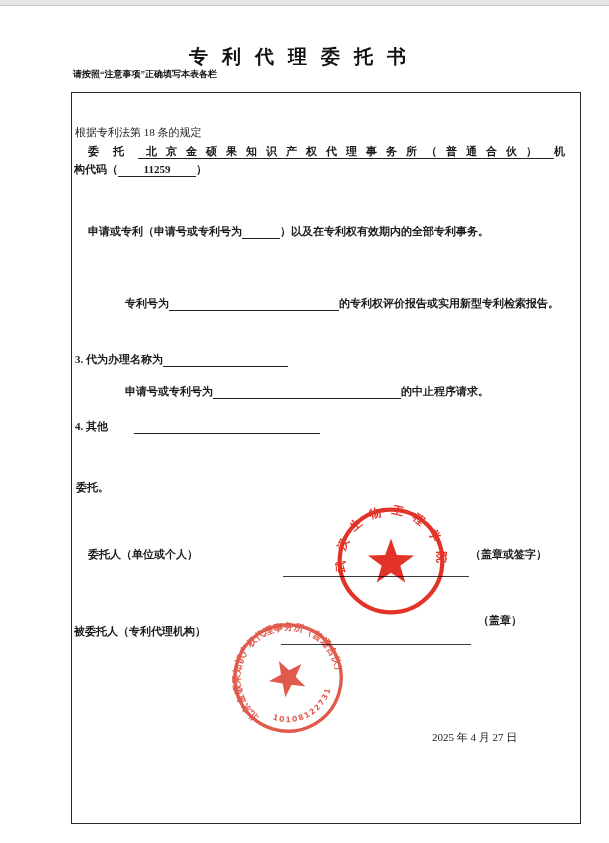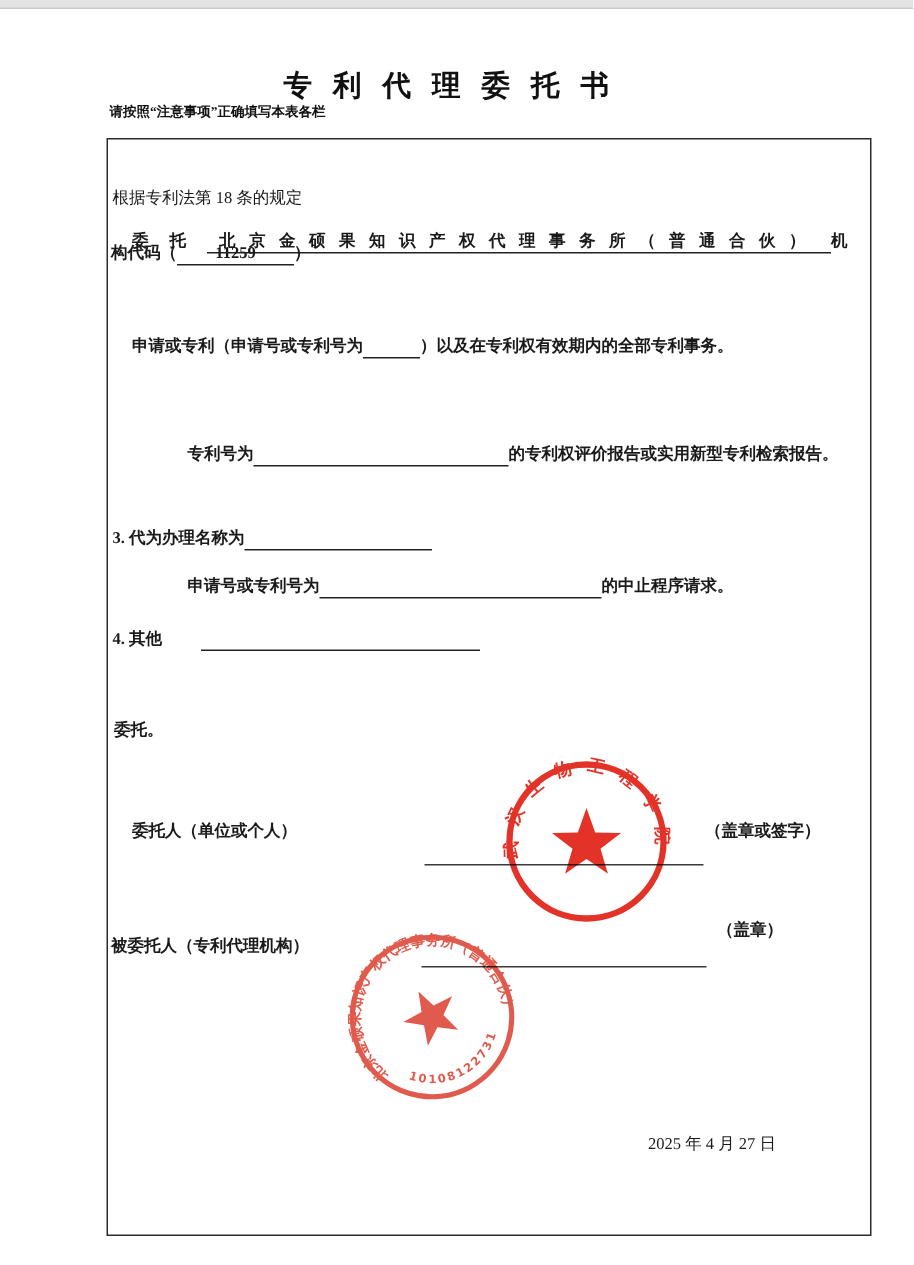"委托 北京金硕果知识产权代理事务所（普通合伙） 机" div.line { top: 60px -> 50px }
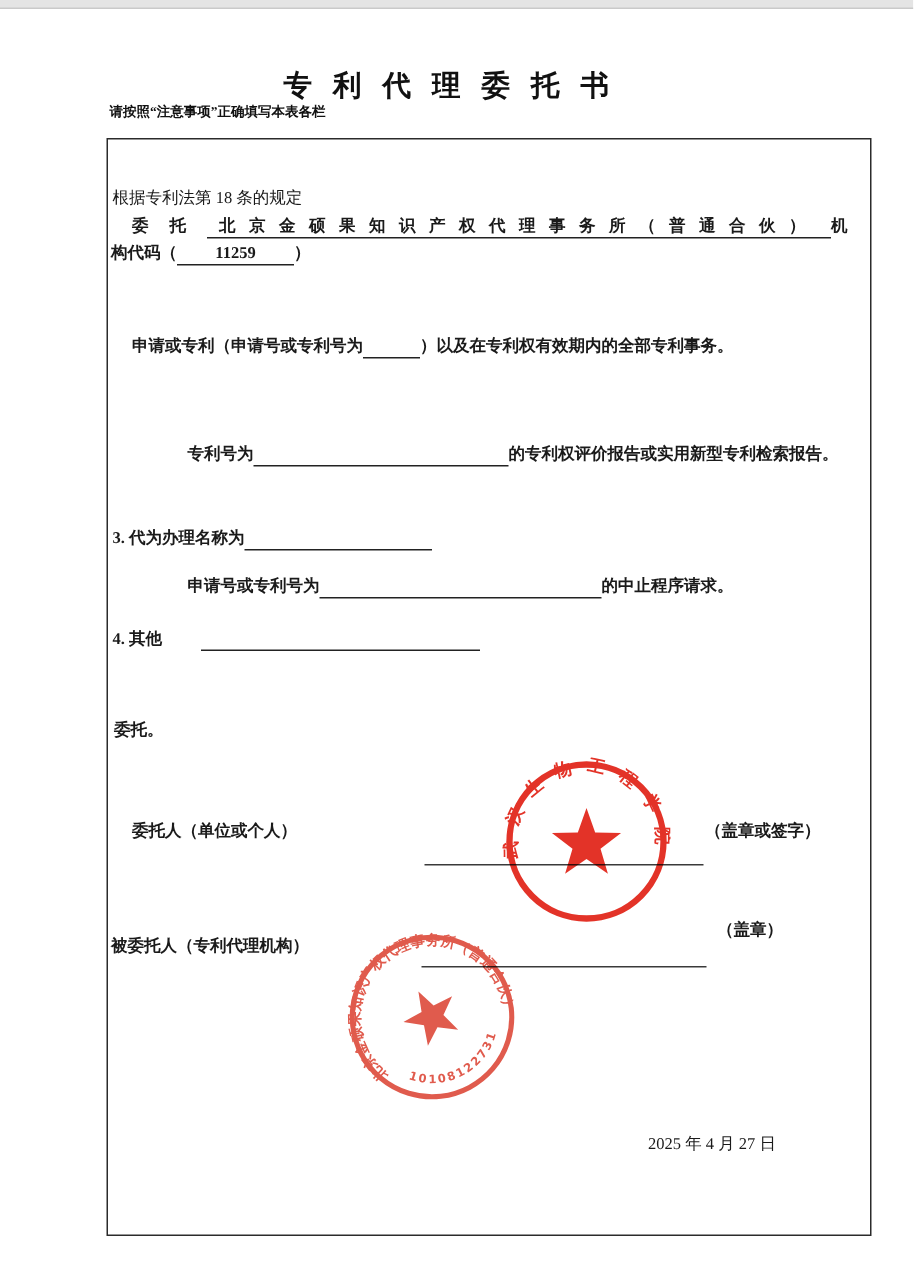"2025 年 4 月 27" div.line { top: 662px -> 636px }
